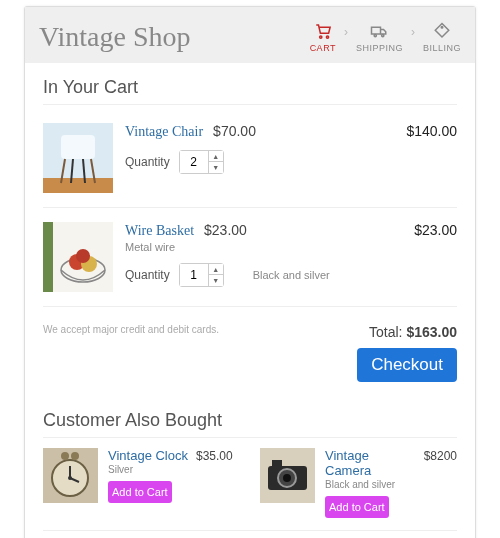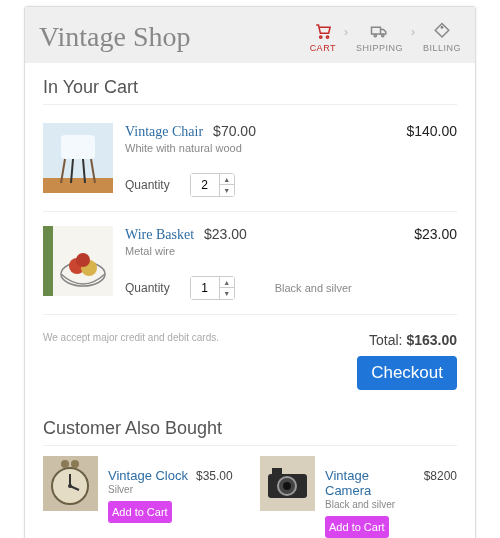"White with natural wood" div.item-desc { html: <div>White with natural wood</div> -> none }
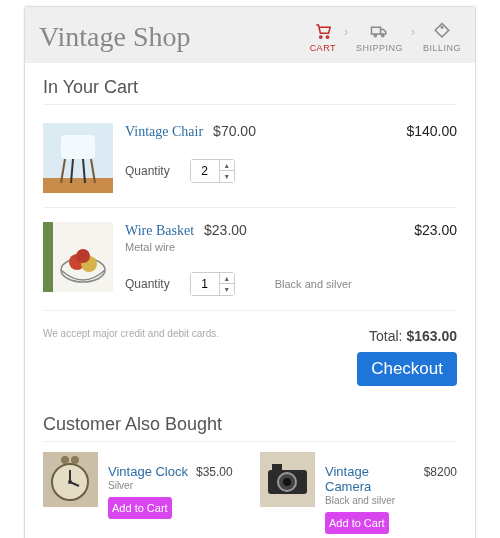"Quantity" .qty-row { gap: 20px -> 9px; margin-top: 19px -> 10px }
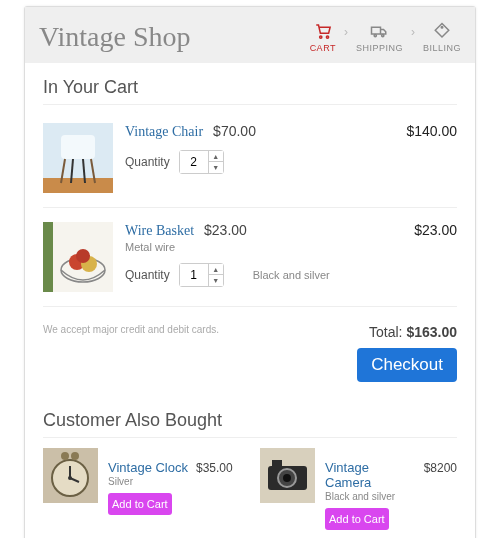"Vintage Clock" .also-title { margin-top: 12px -> none }
